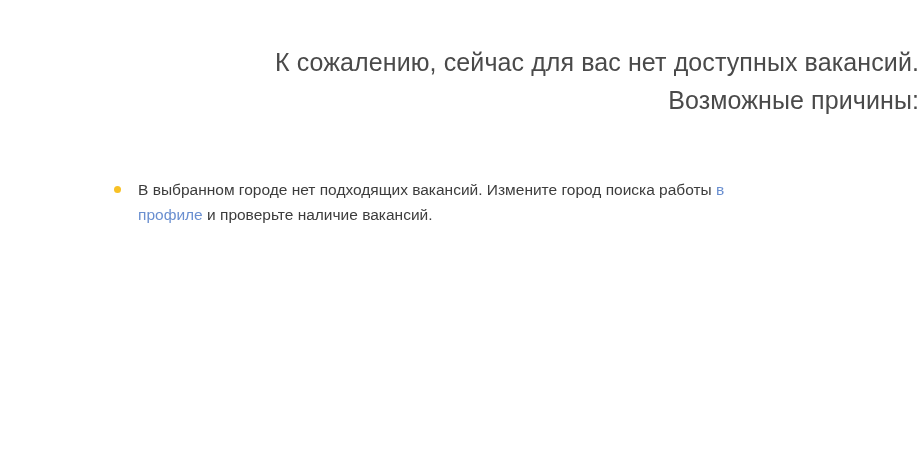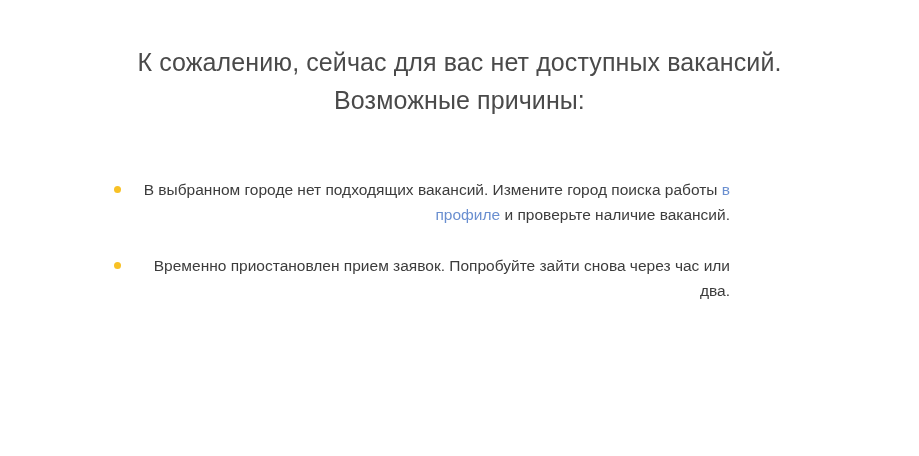"К сожалению, сейчас для вас" .headline { text-align: center -> right }
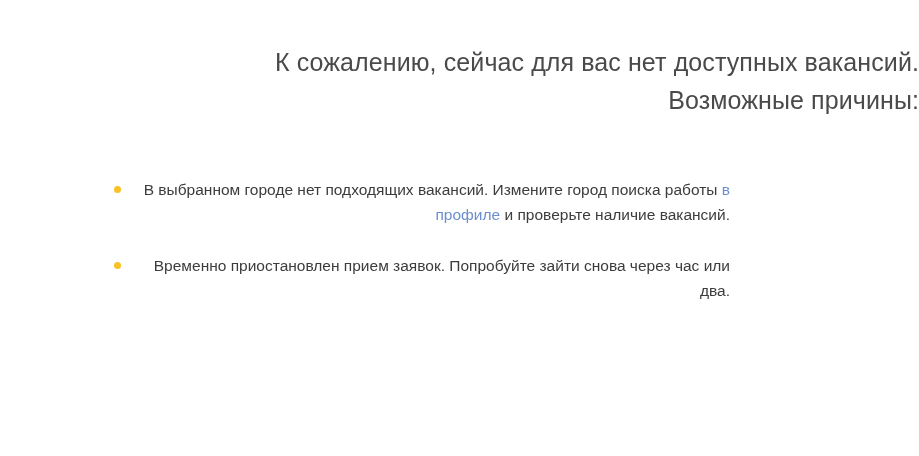"В выбранном городе нет подходящих" .reasons { text-align: right -> none }
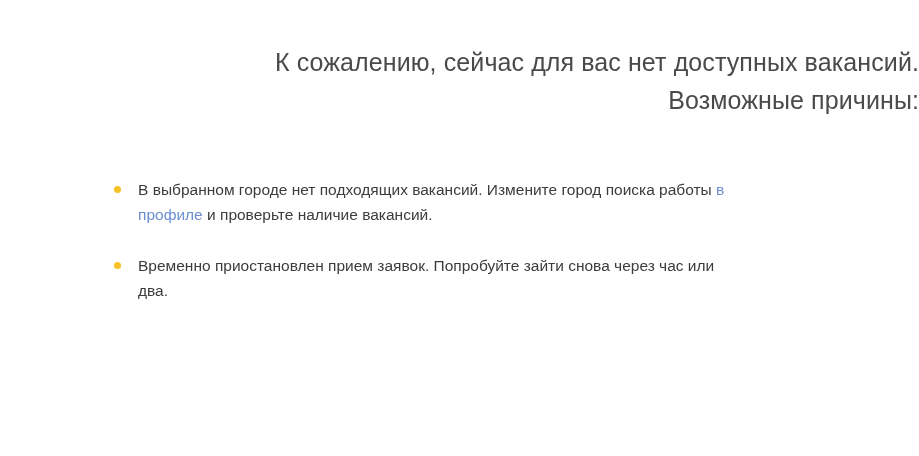"Временно приостановлен прием заявок." li.reason-item { html: <li> <span></span> <span>Временно приостановлен прием заявок. Попробуйте зайти снова через час или два.</span> </li> -> none }
